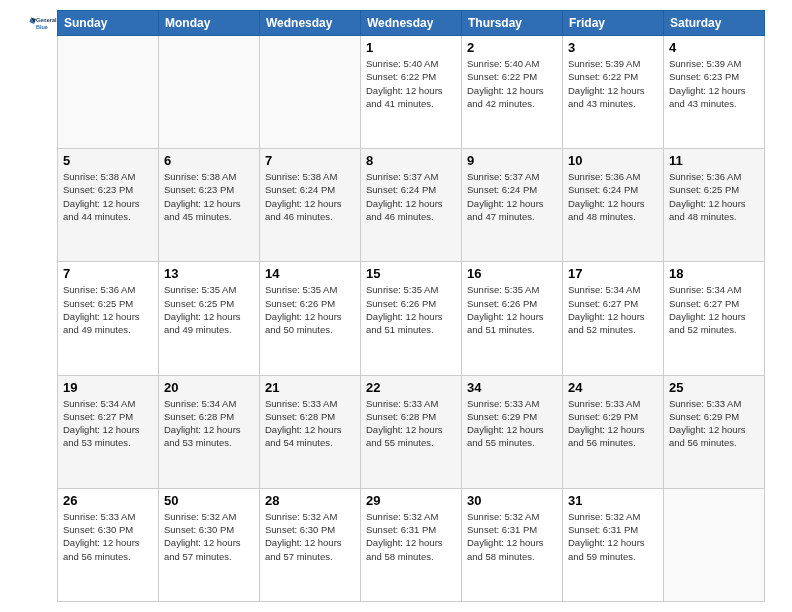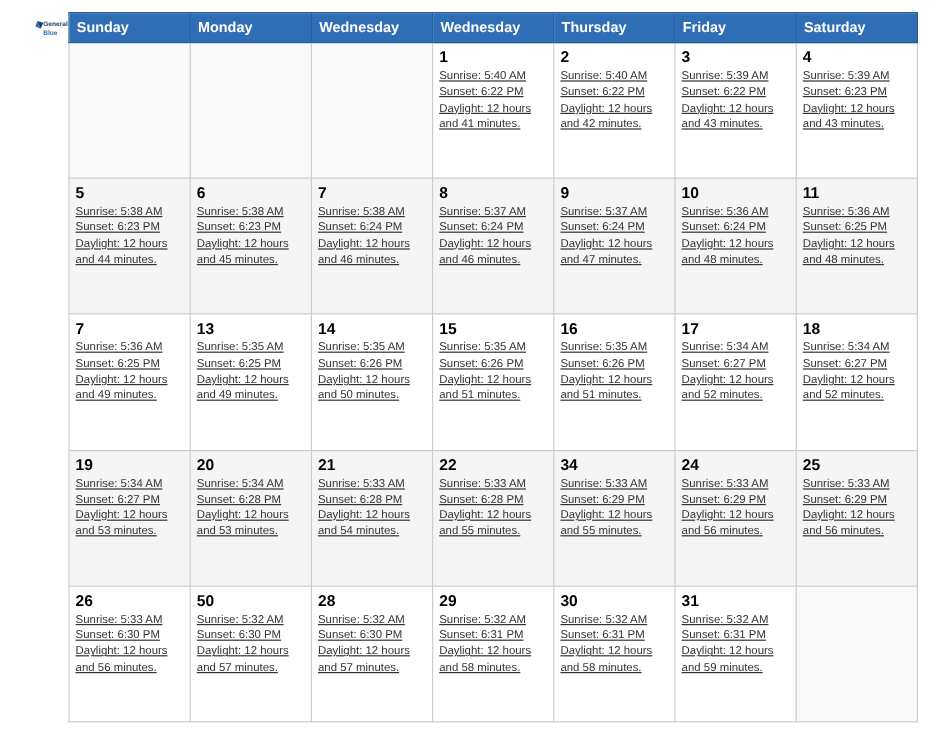"Sunrise: 5:40 AM" .day-info { text-decoration: underline -> none }
